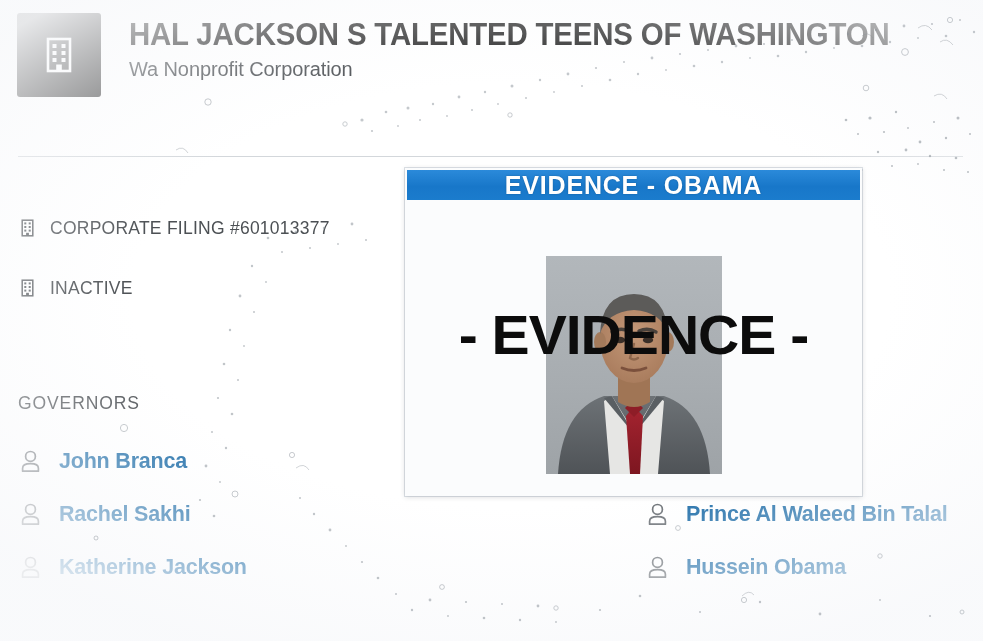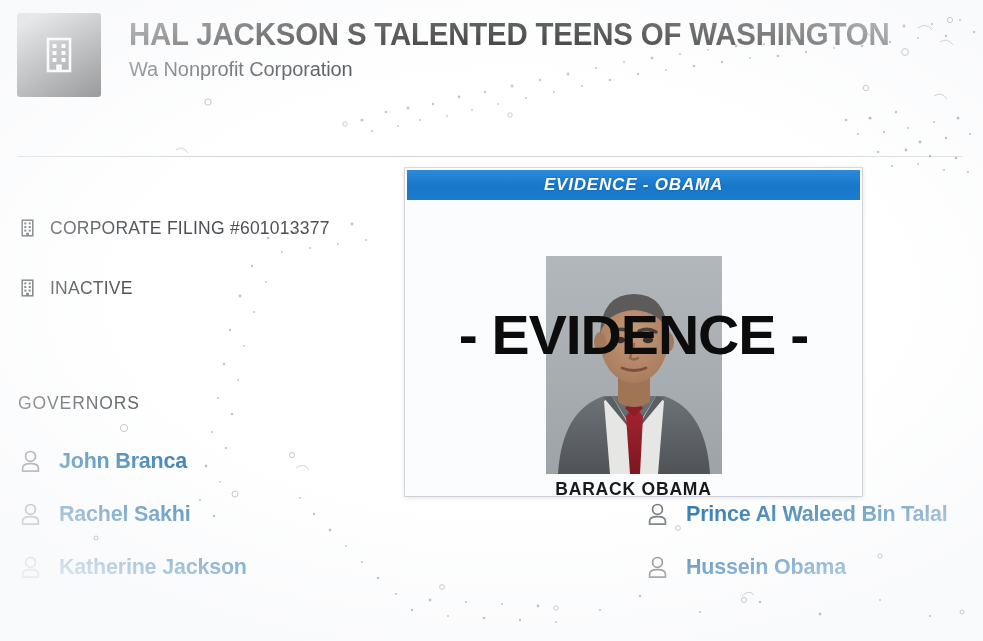"EVIDENCE - OBAMA" .evidence-bar-text { font-size: 17px -> 25px; font-style: italic -> none }
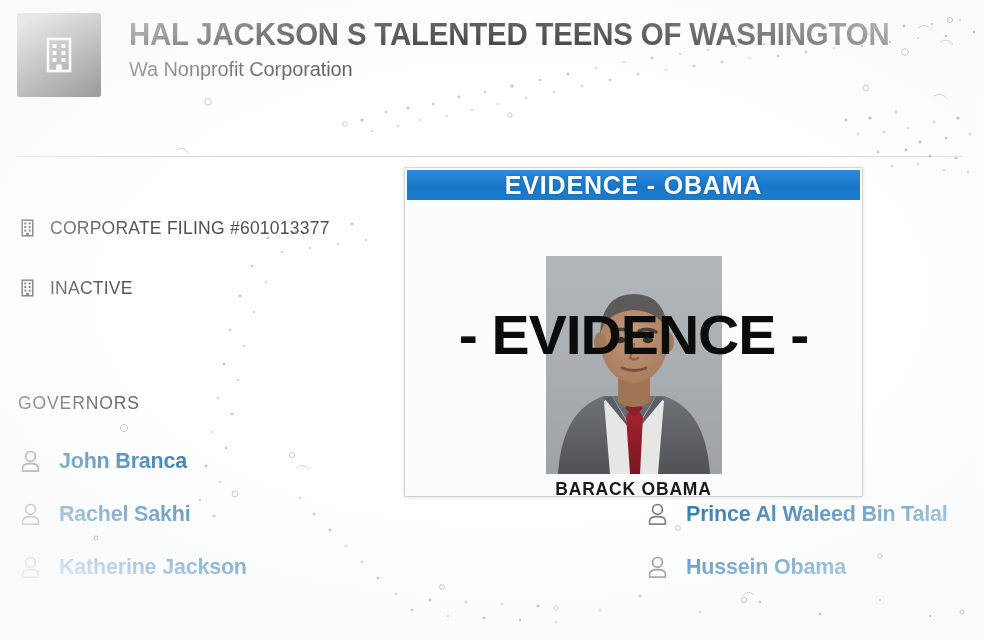"BARACK OBAMA" div.evidence-caption { html: <div>BARACK OBAMA</div> -> none }
